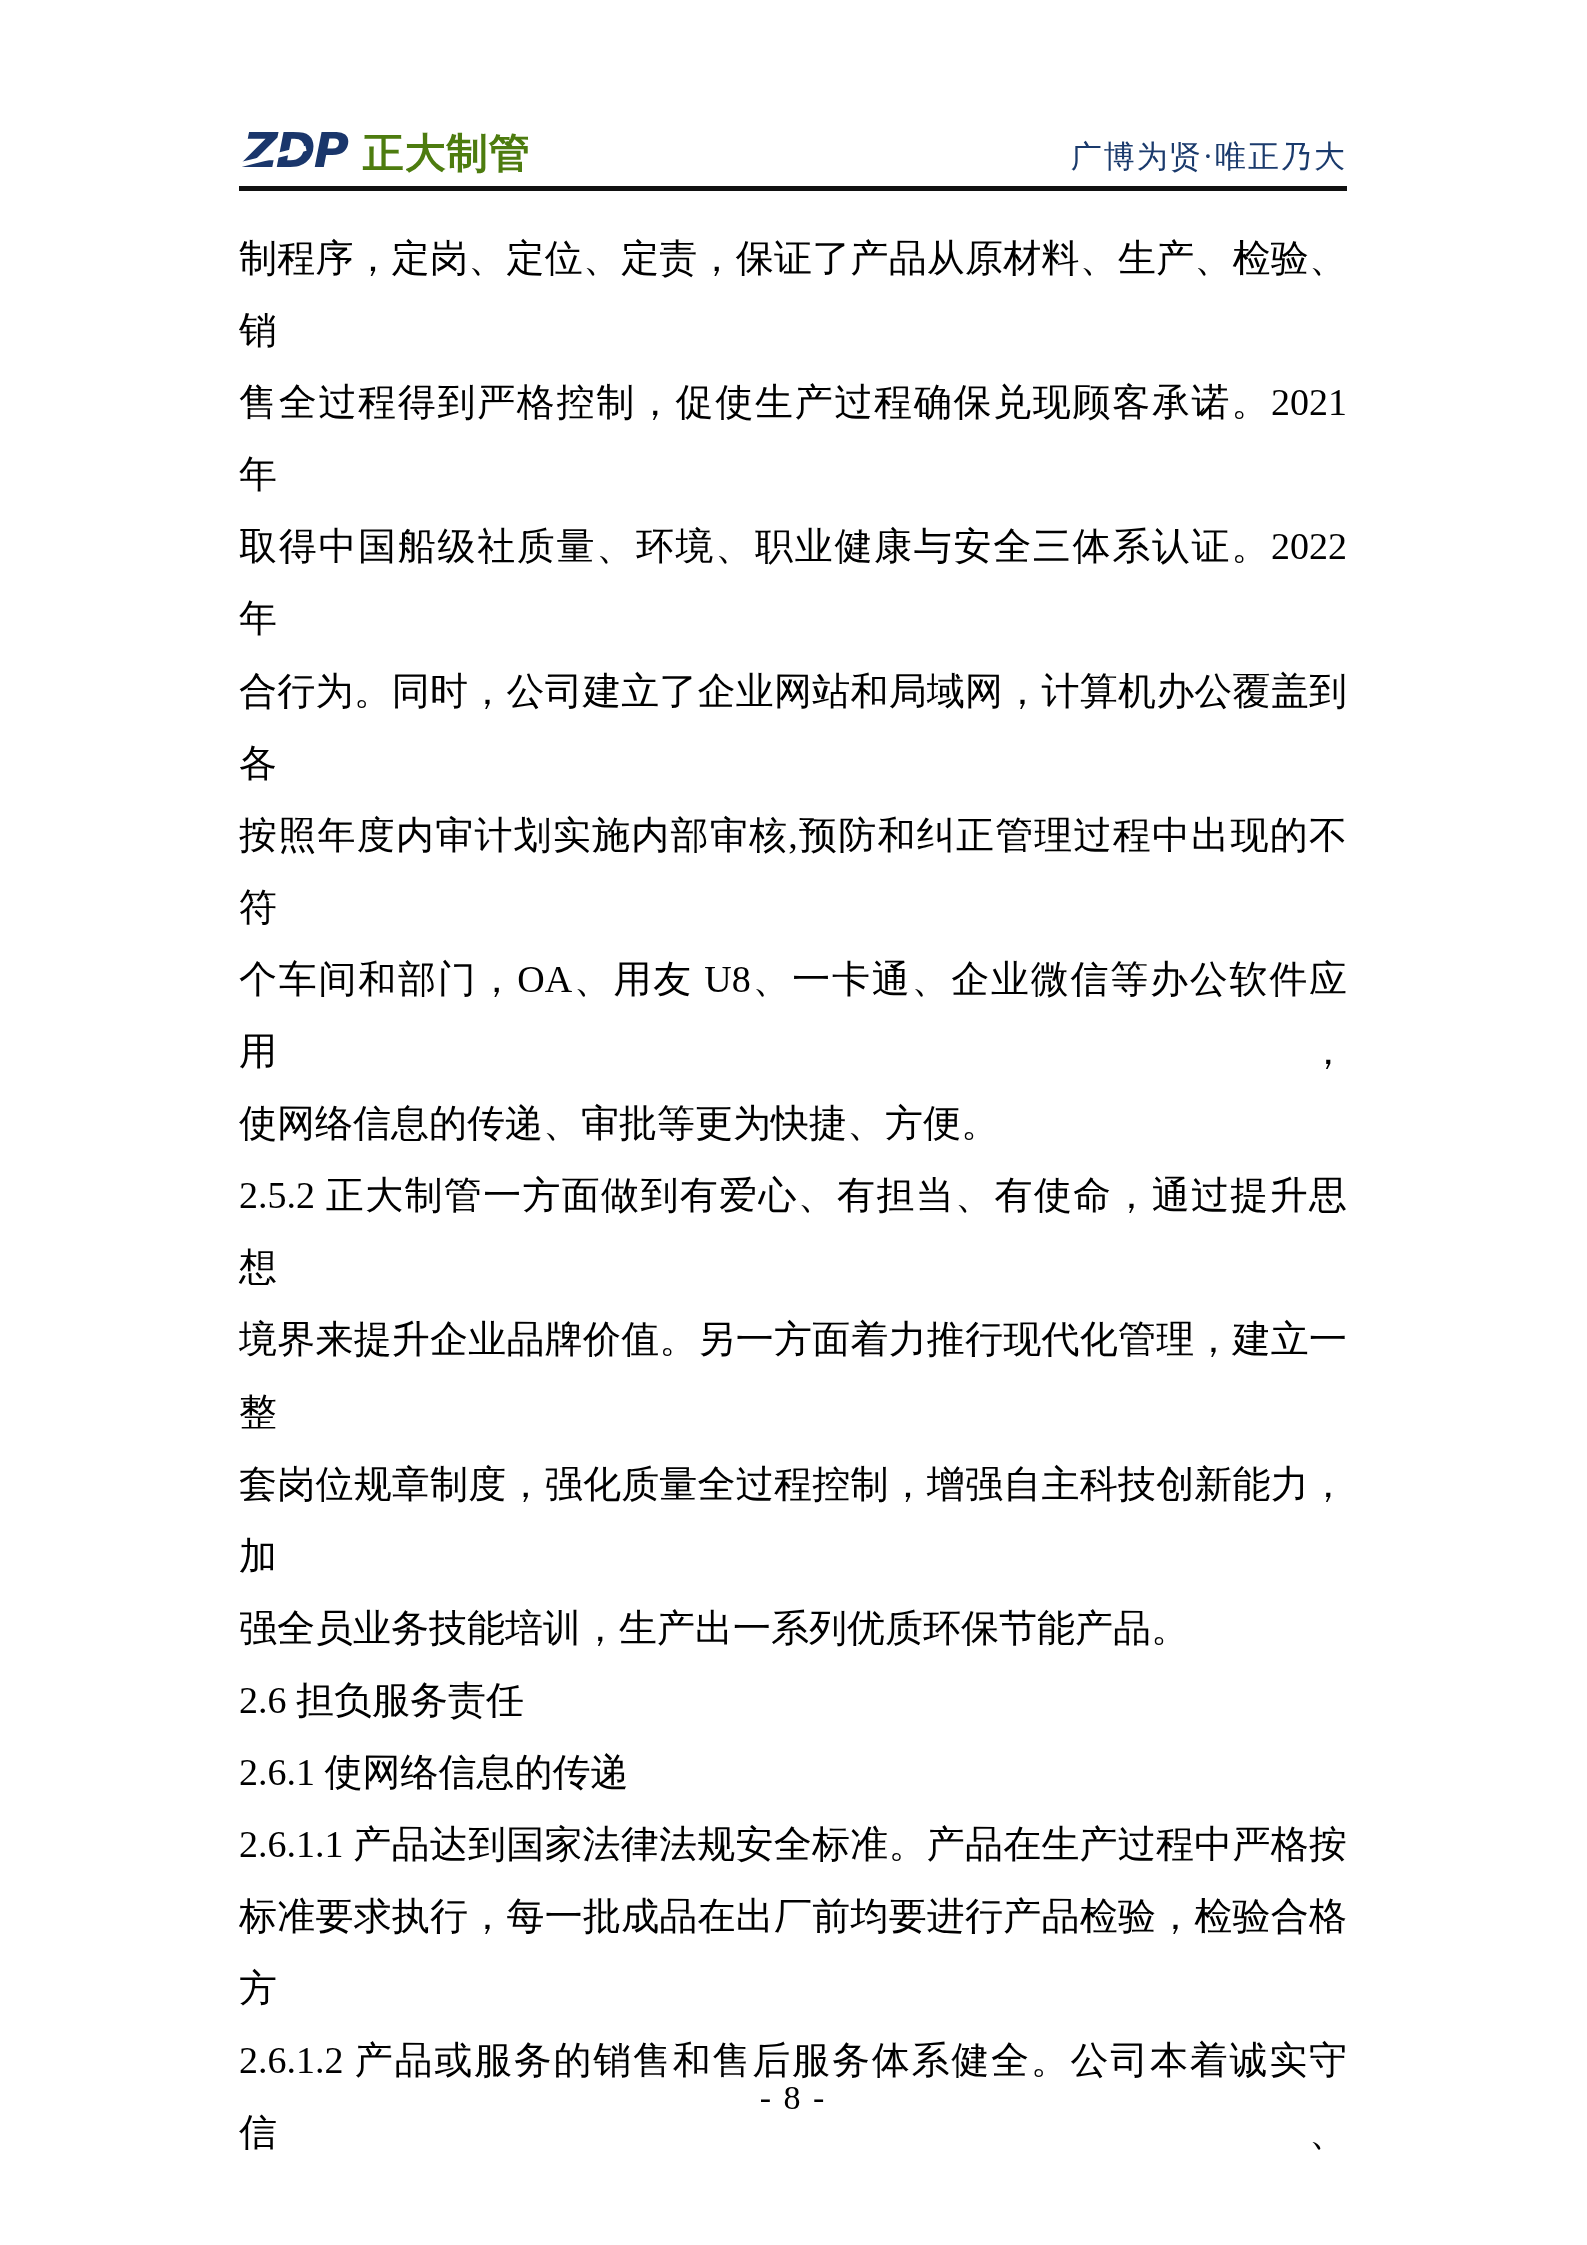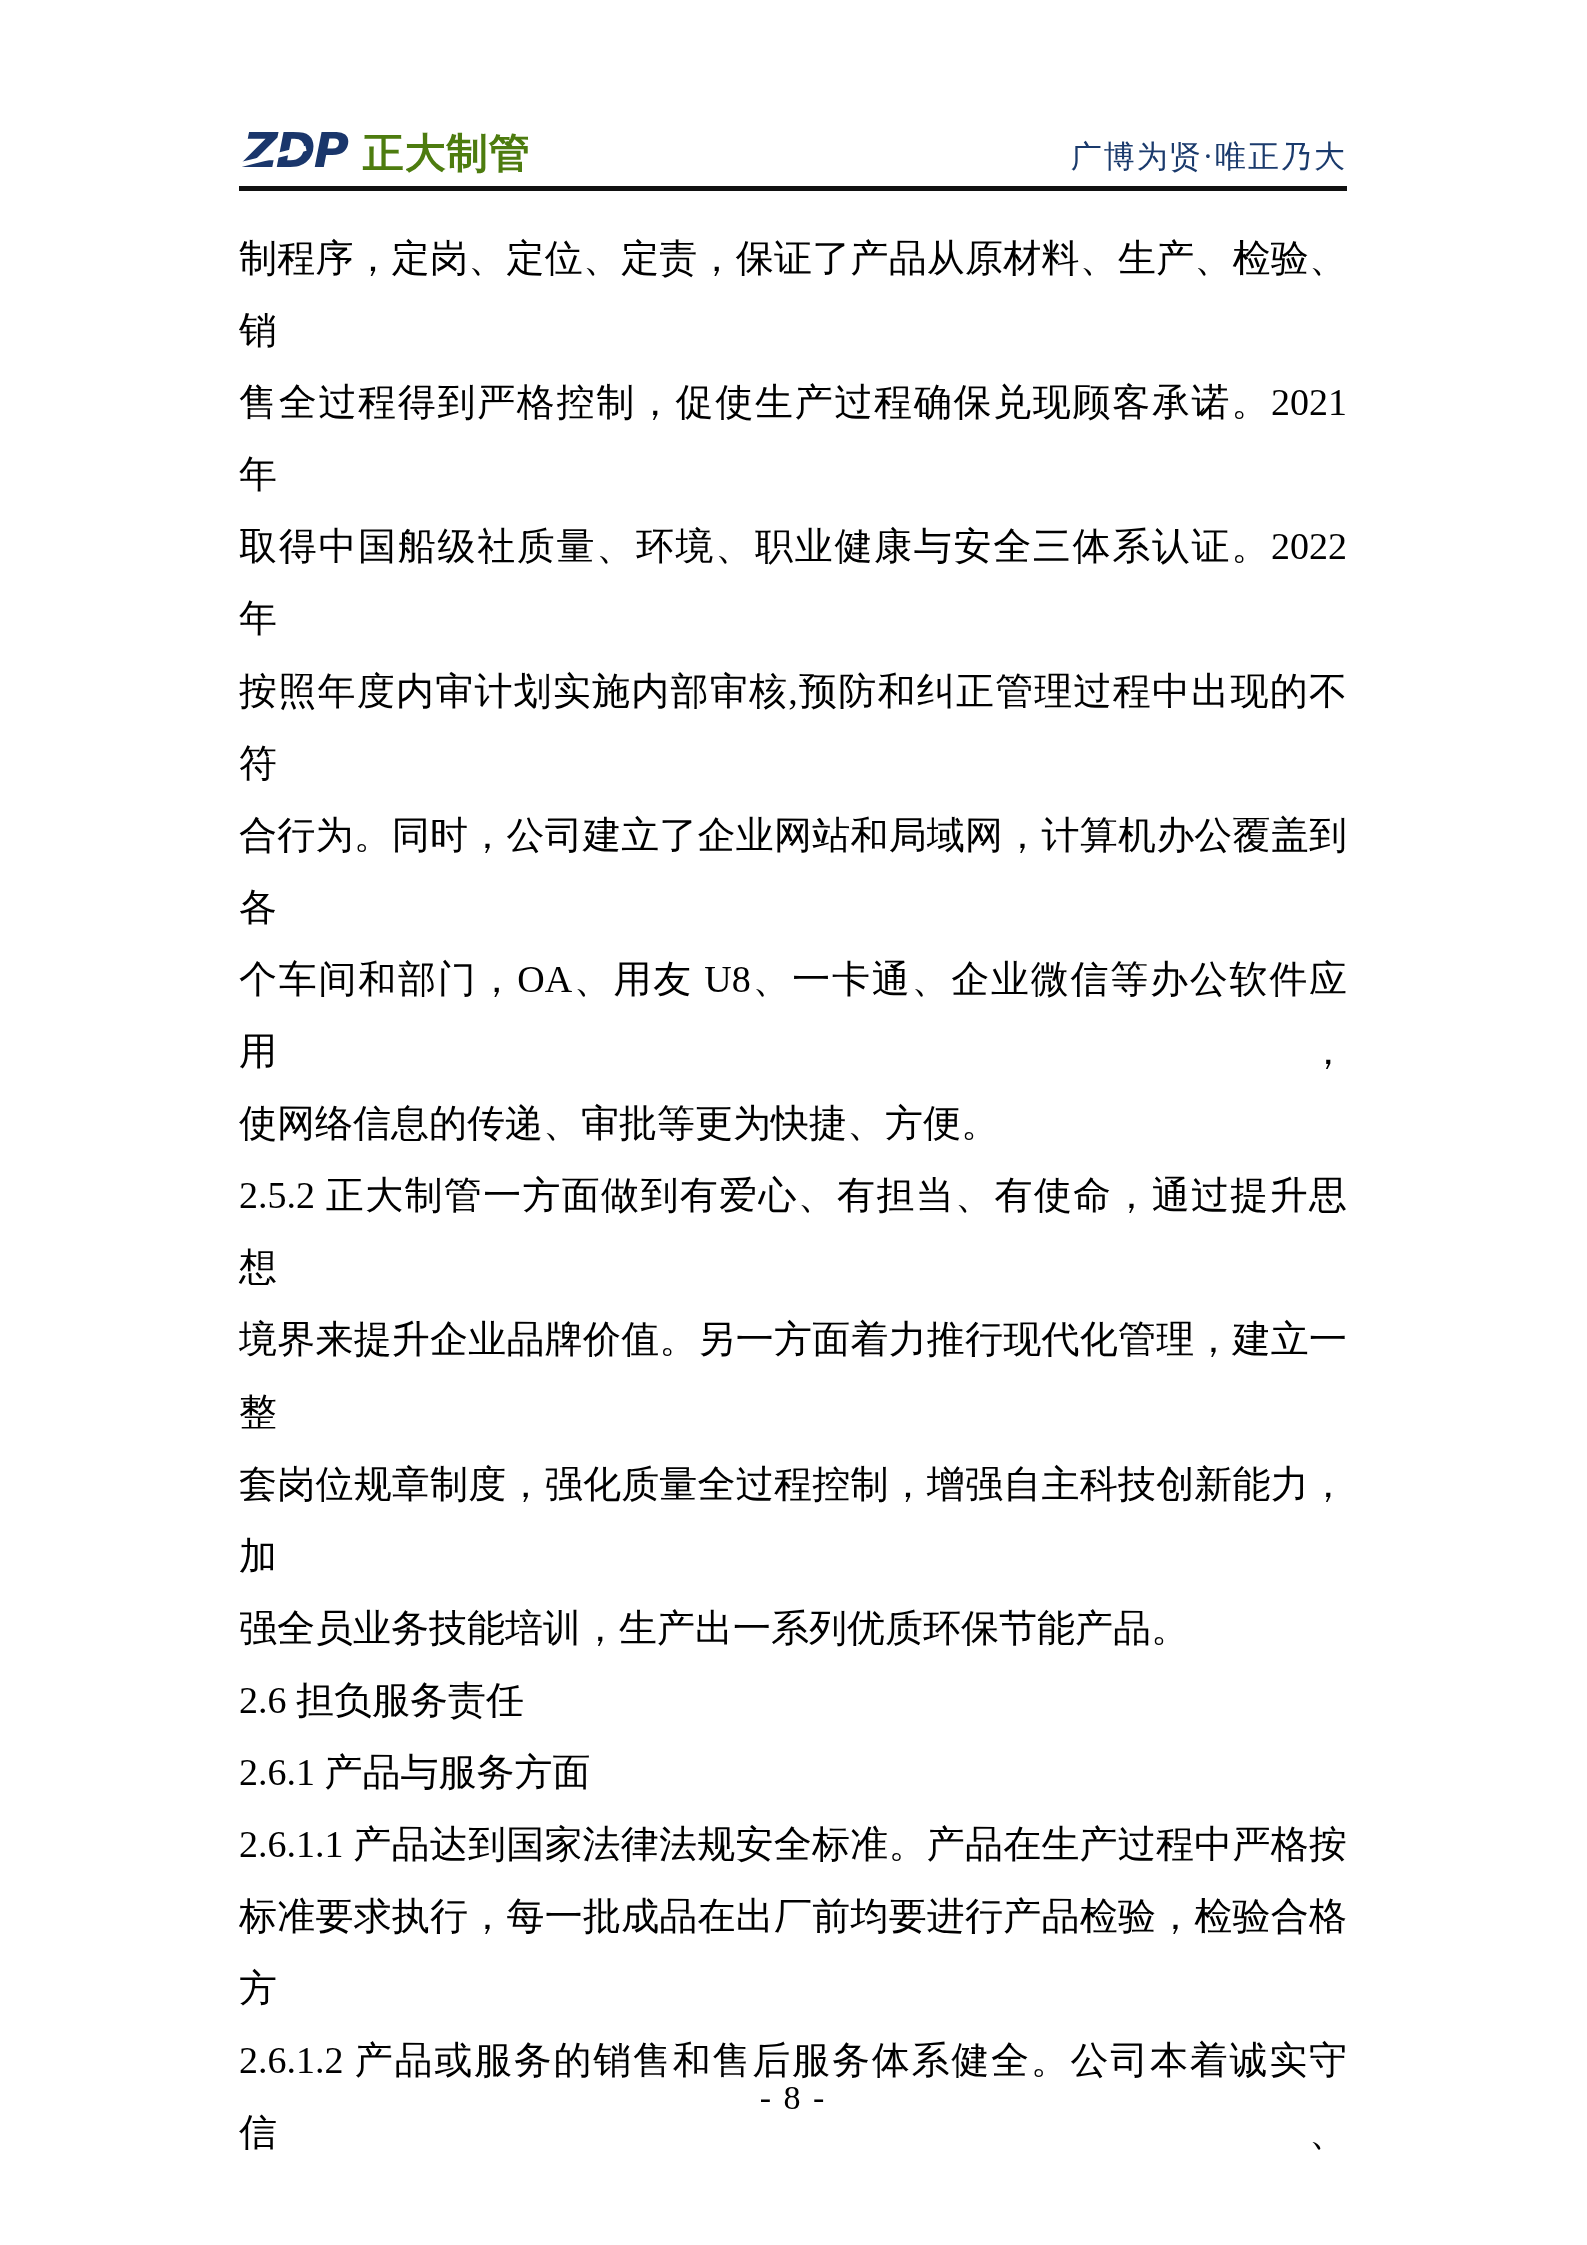"按照年度内审计划实施内部审核,预防和纠正管理过程中出现的不符" div.line { order: before "合行为。同时，公司建立了企业网站和局域网，计算机办公覆盖到各" -> after "合行为。同时，公司建立了企业网站和局域网，计算机办公覆盖到各" }
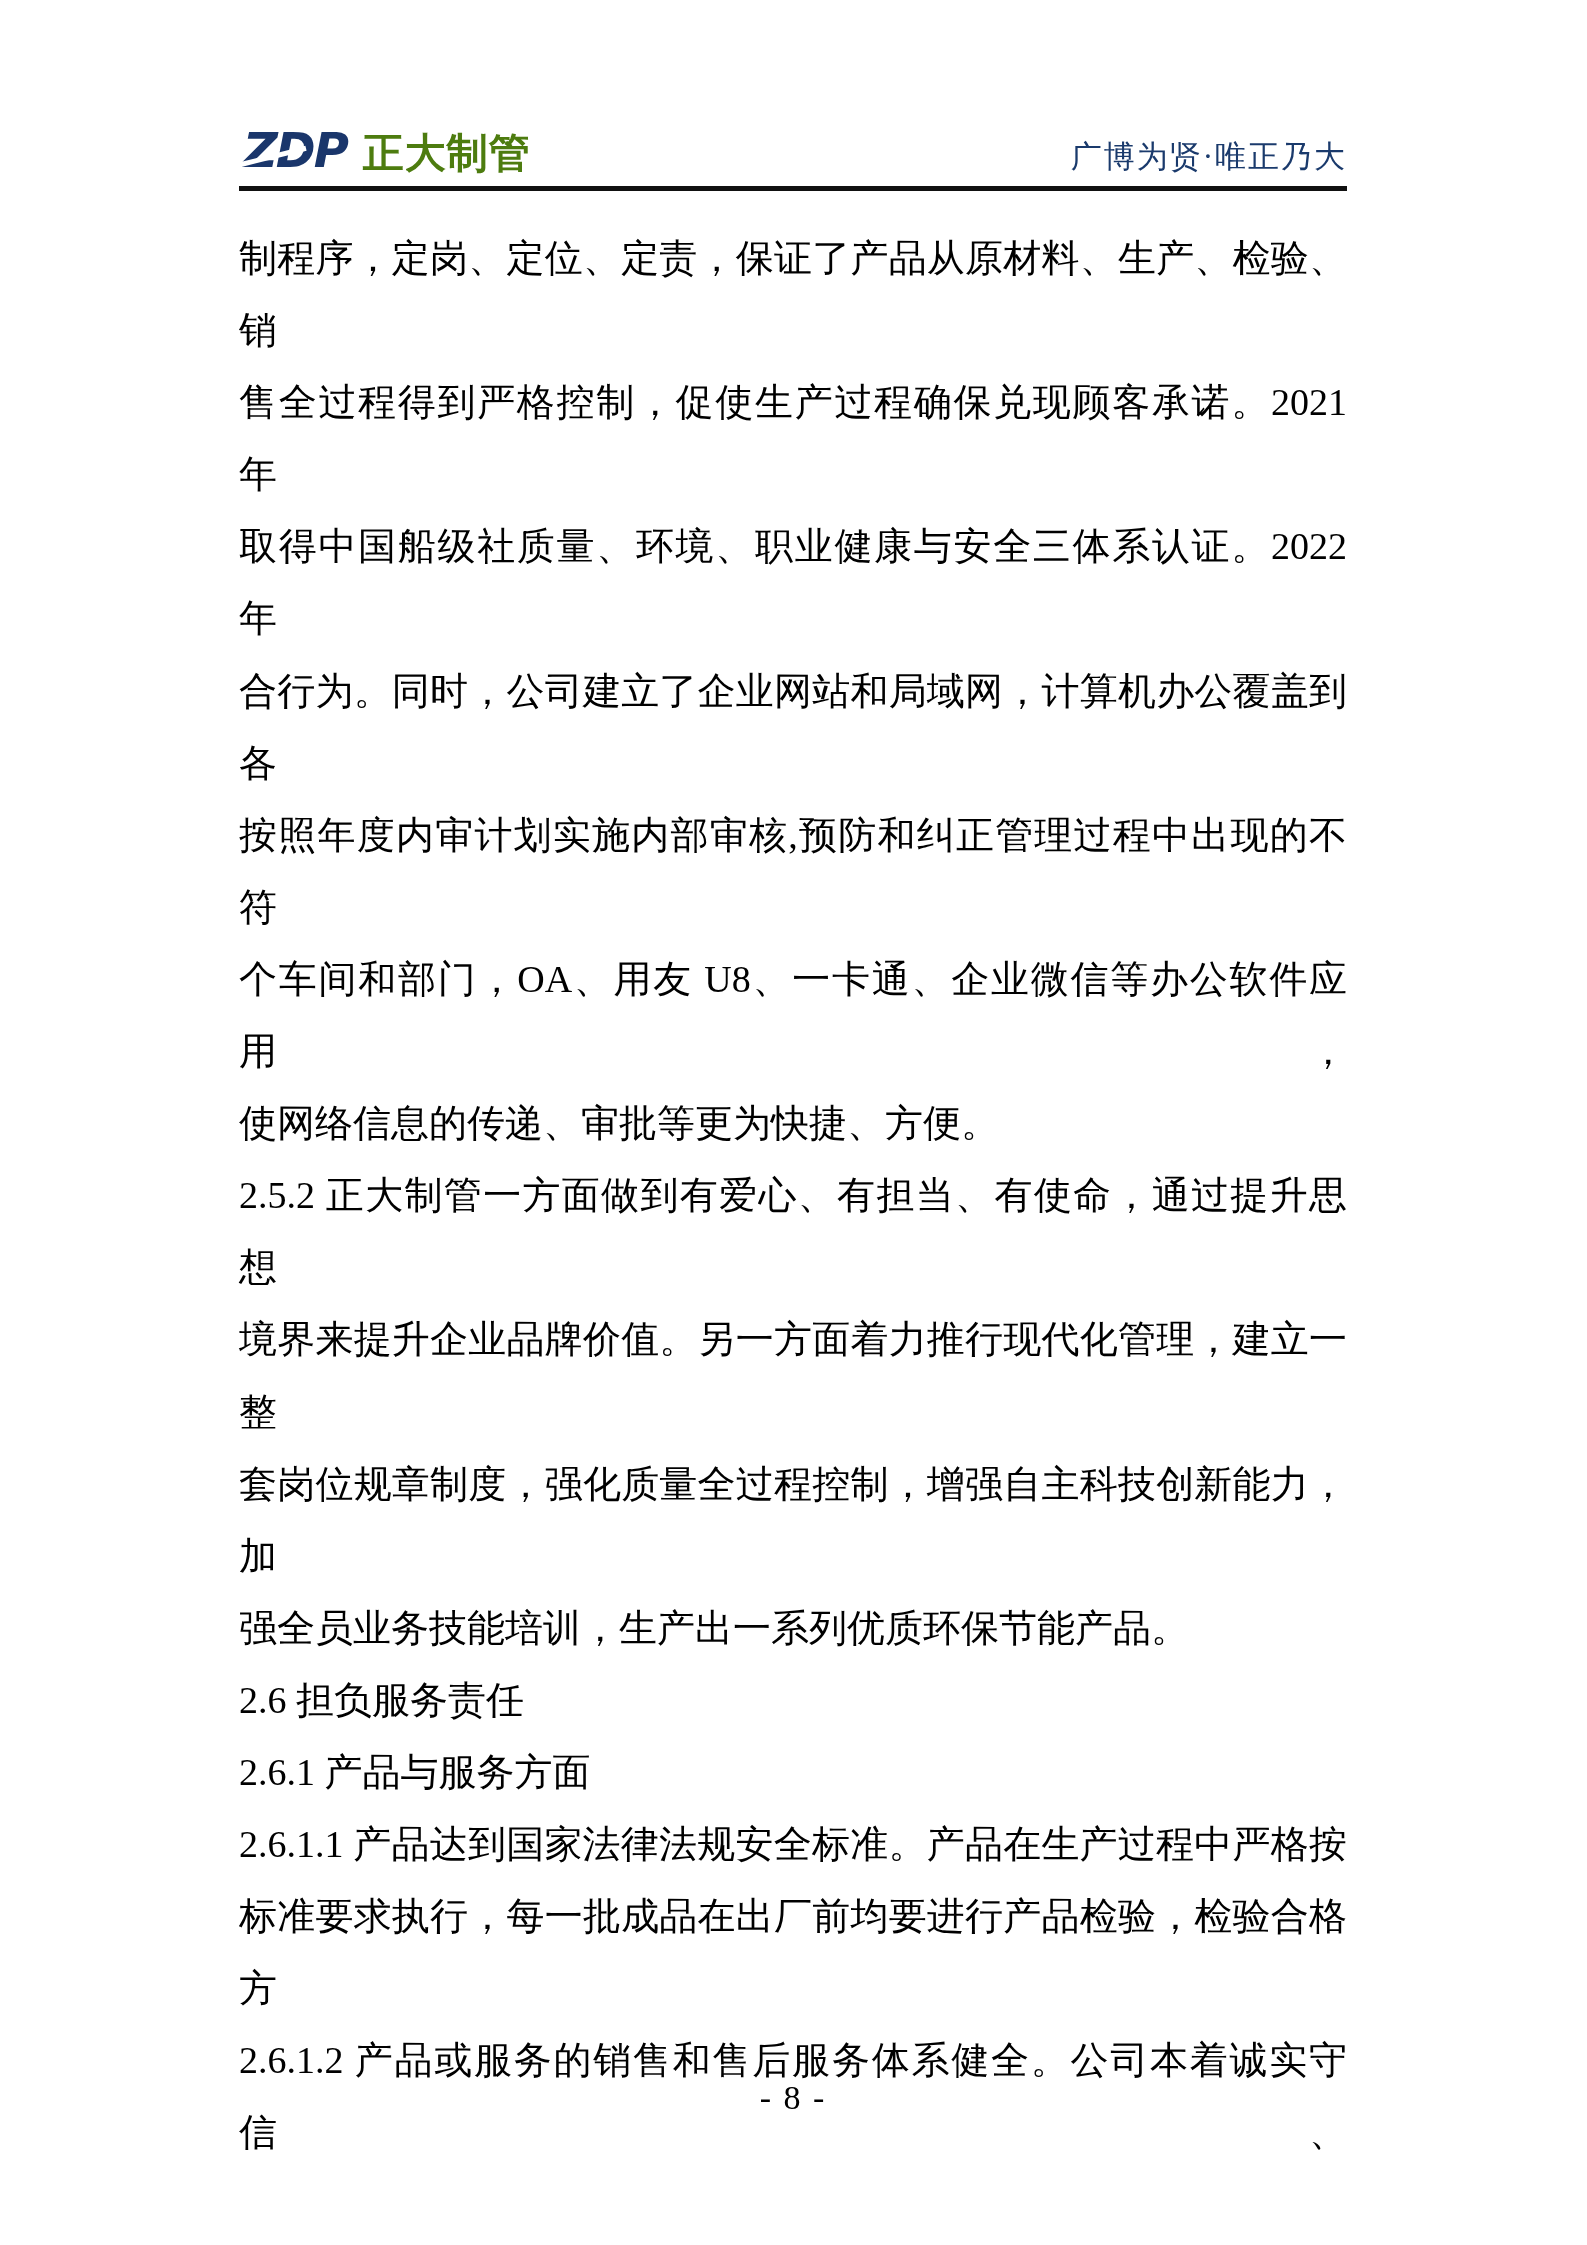"2.6.1 产品与服务方面" div.line { text: 产品与服务方面 -> 使网络信息的传递 }
